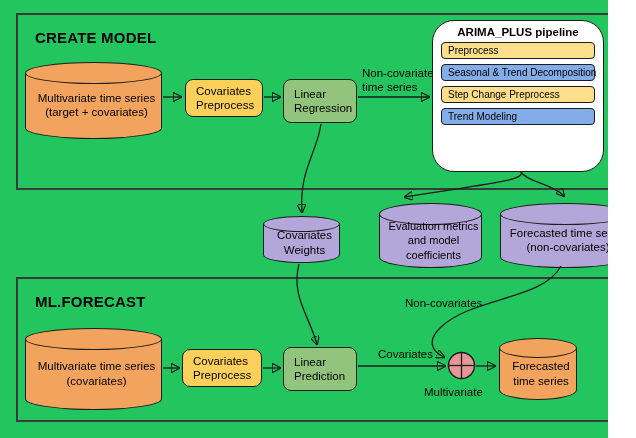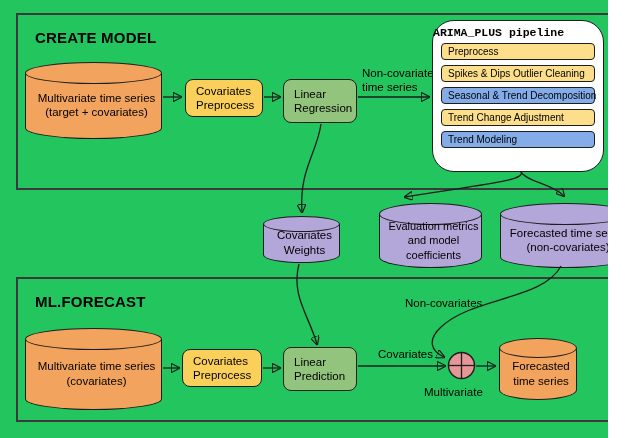"ARIMA_PLUS pipeline" #arima .arima-title { font-family: Liberation Mono, monospace -> none; text-align: left -> center }
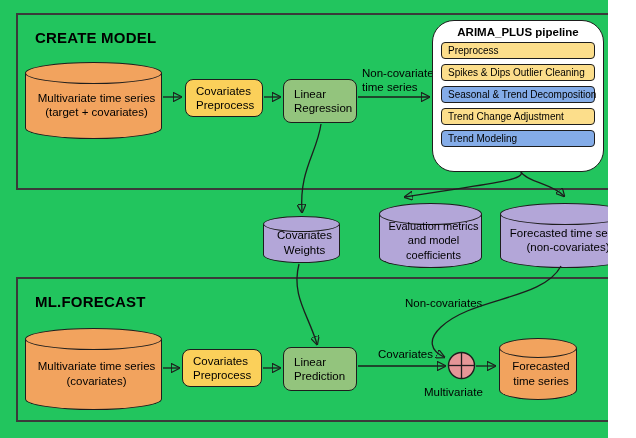"Spikes & Dips Outlier Cleaning" div.arima-step { html: <div>Spikes &amp; Dips Outlier Cleaning</div> -> none }
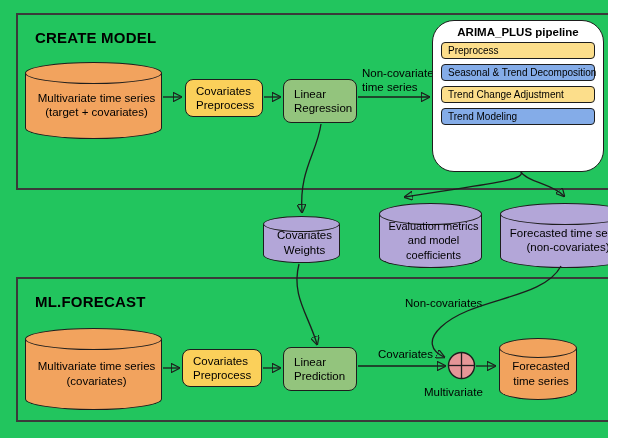"Trend Change Adjustment" div.arima-step { text: Trend Change Adjustment -> Step Change Preprocess }
